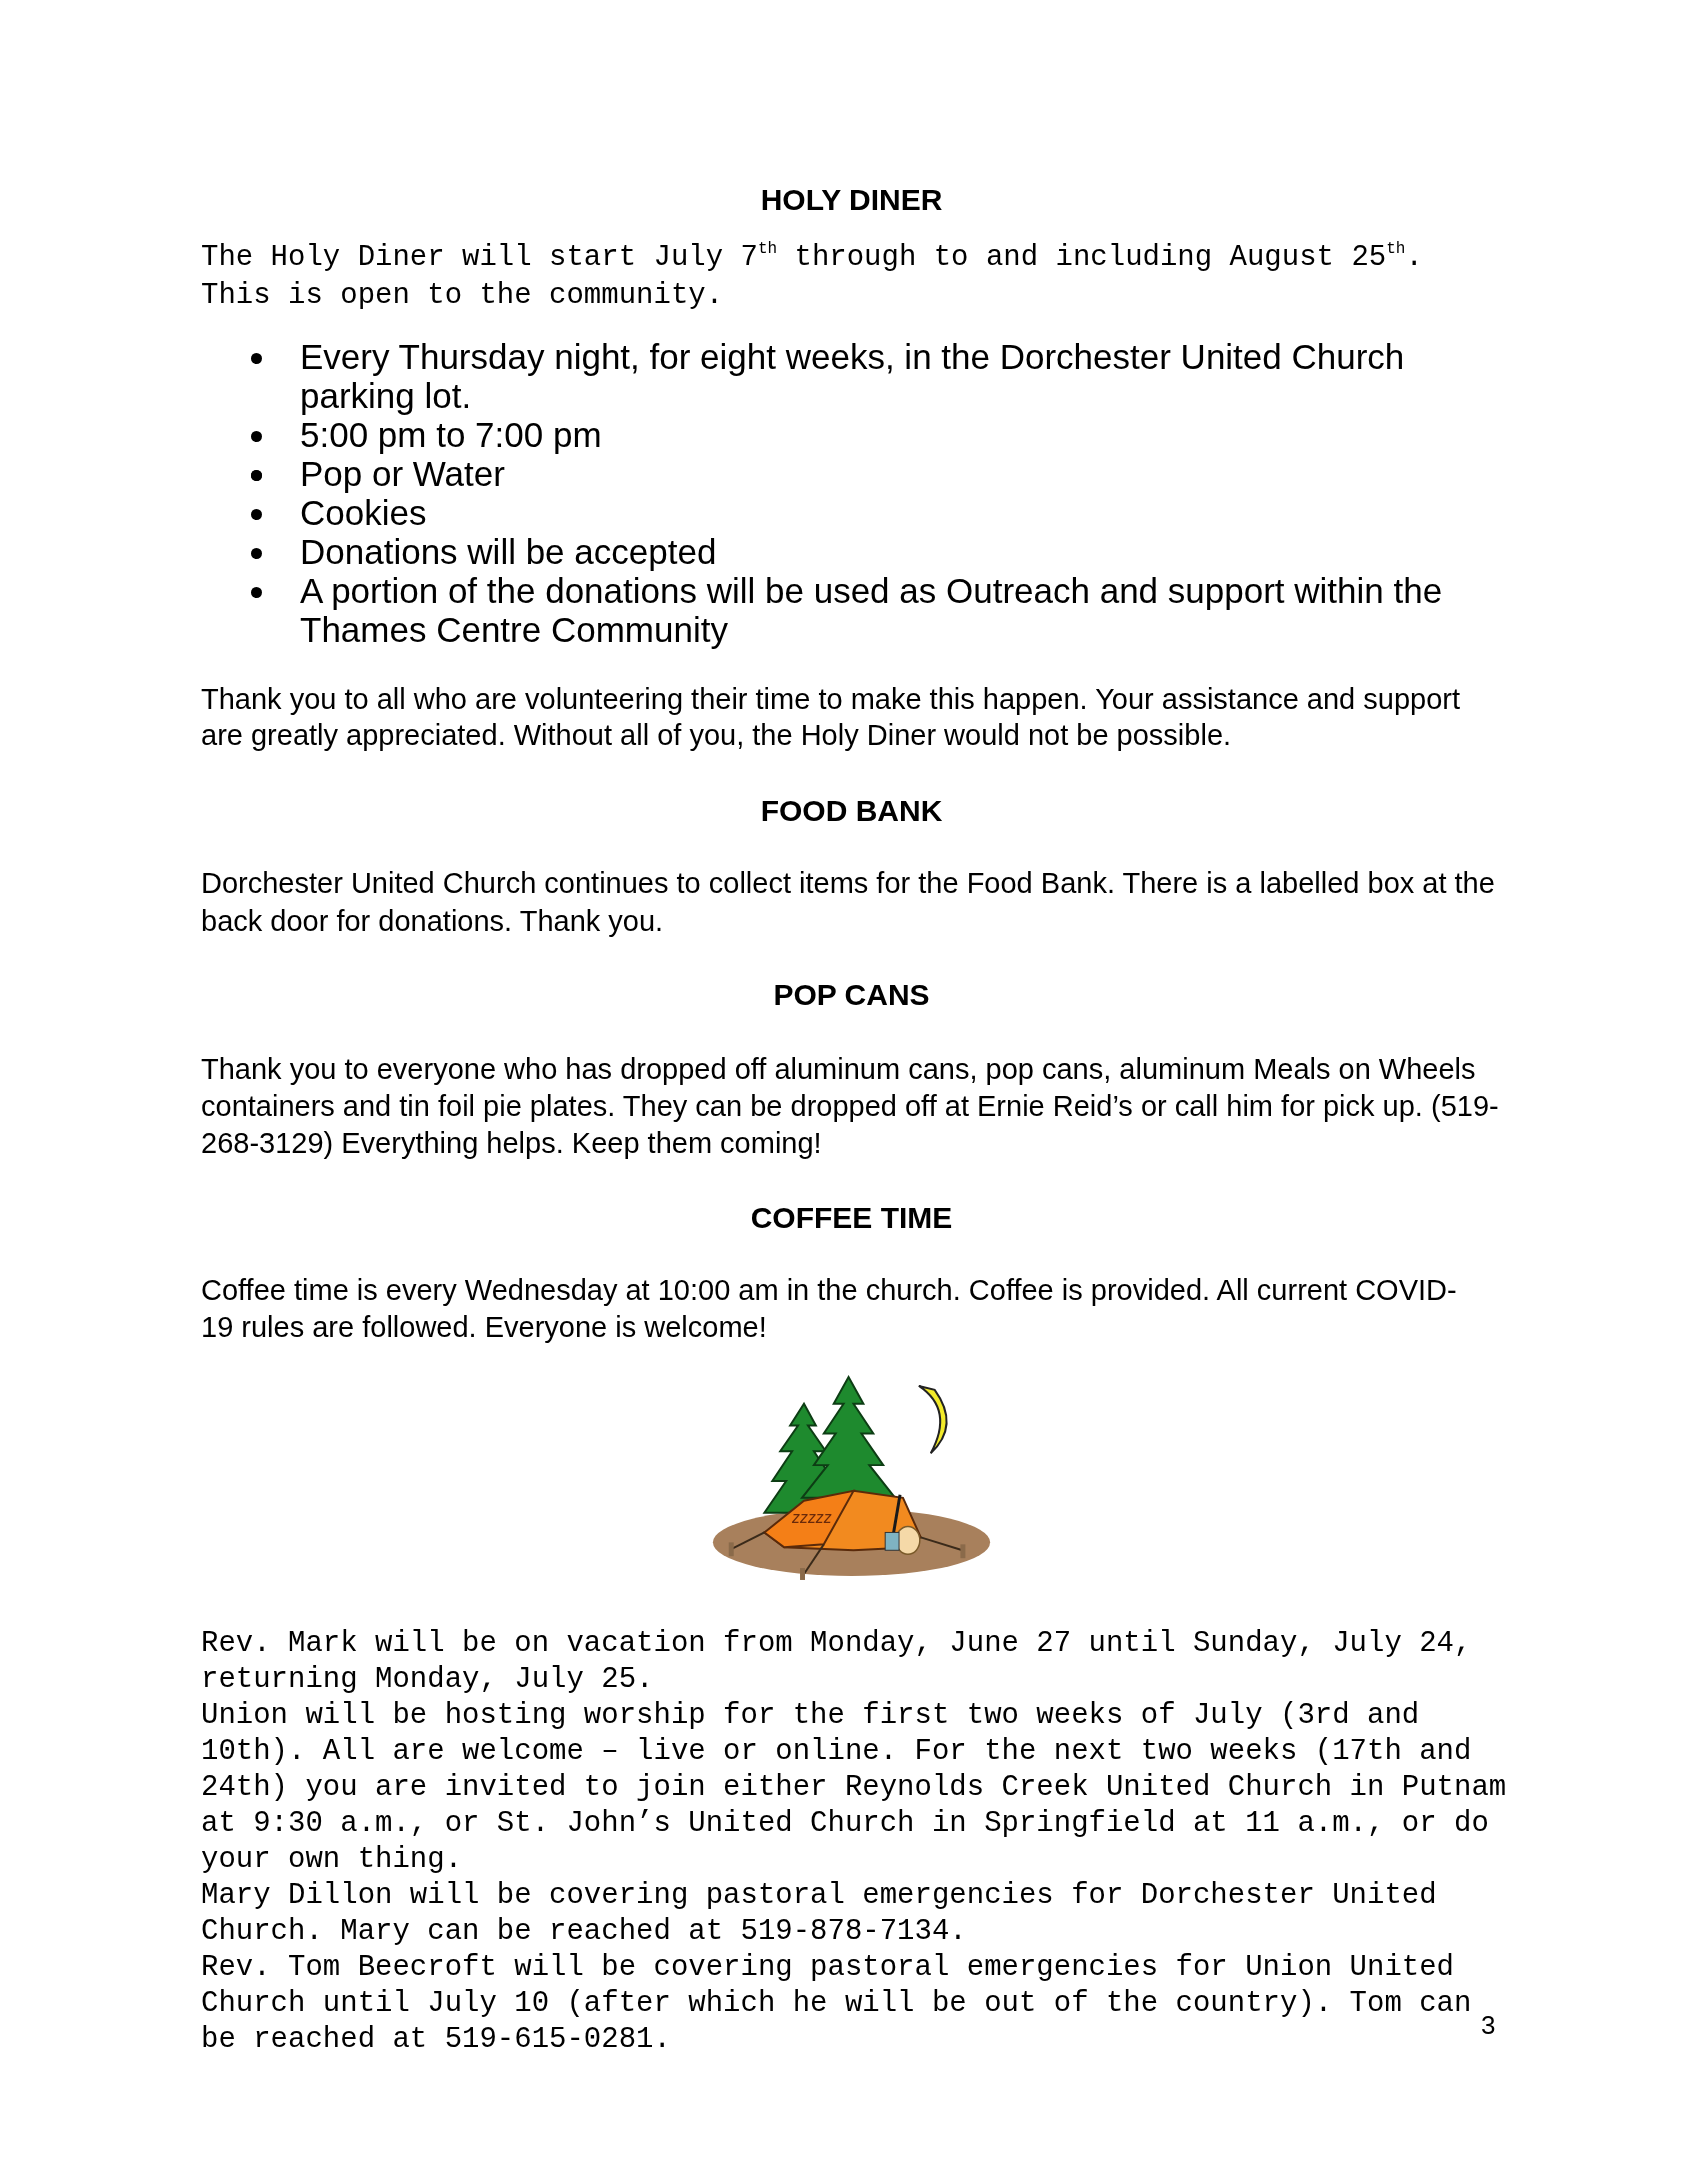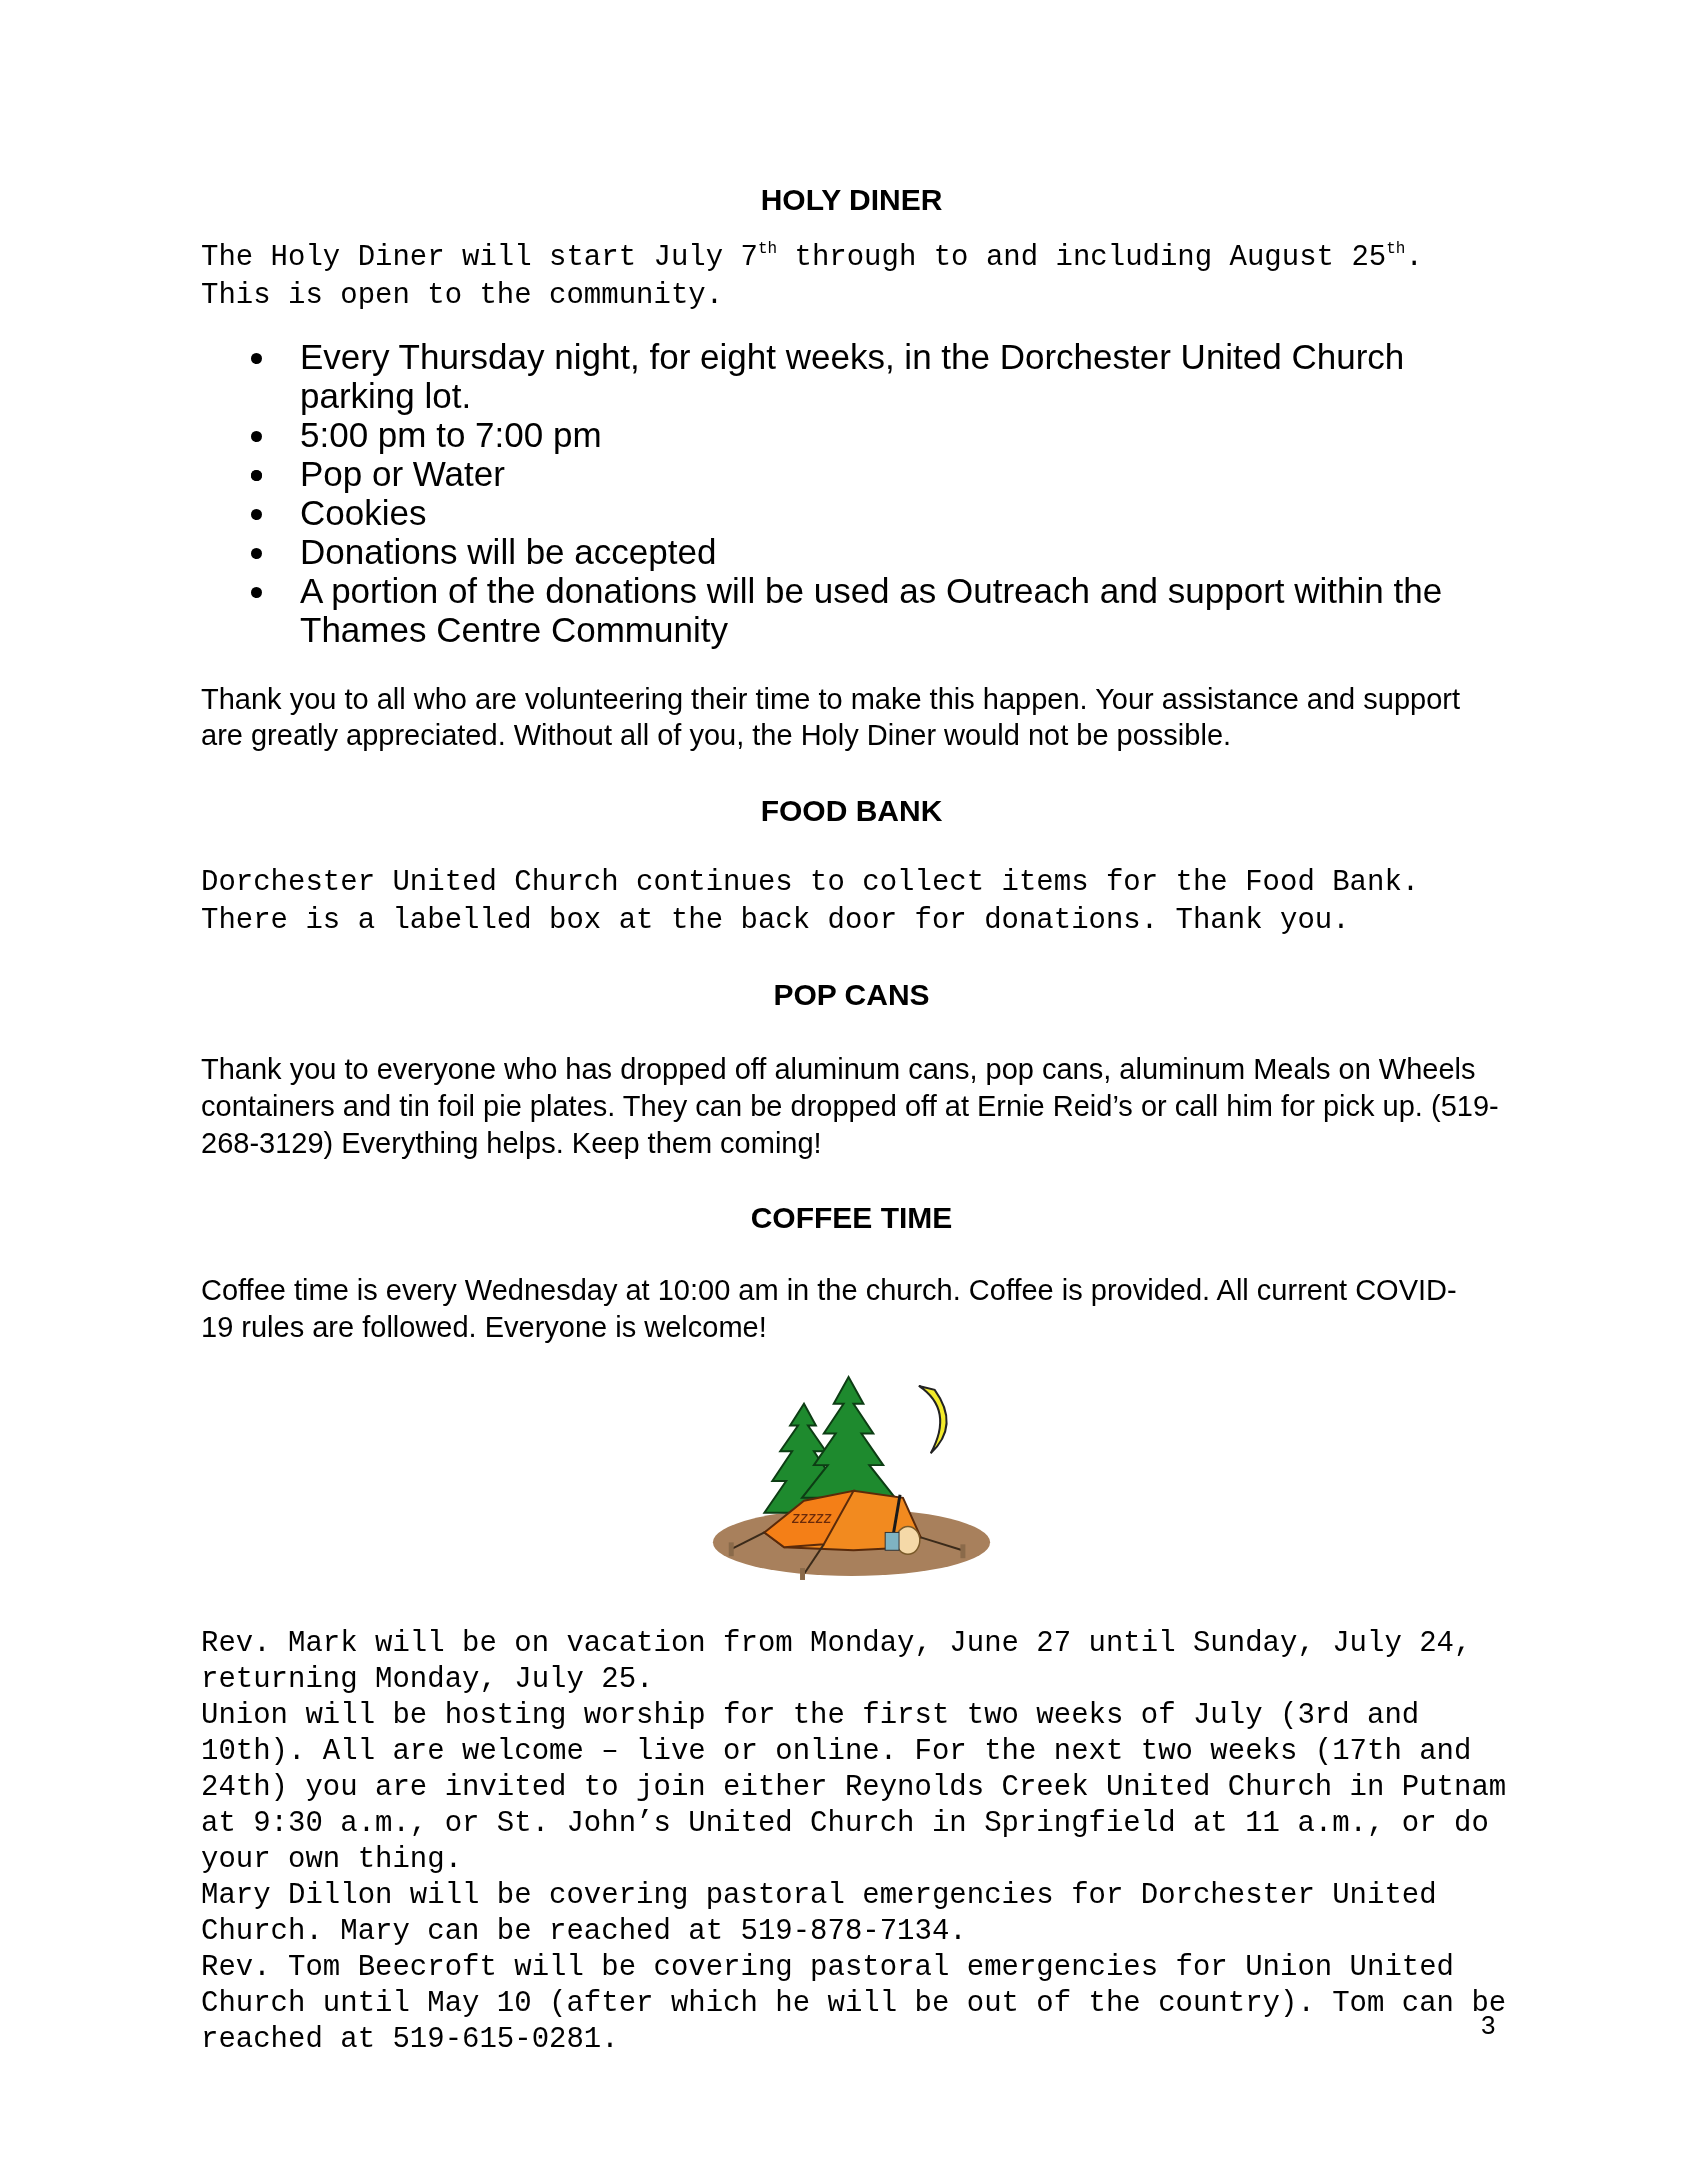"Dorchester United Church continues to" p.p { font-family: Liberation Mono, monospace -> none }
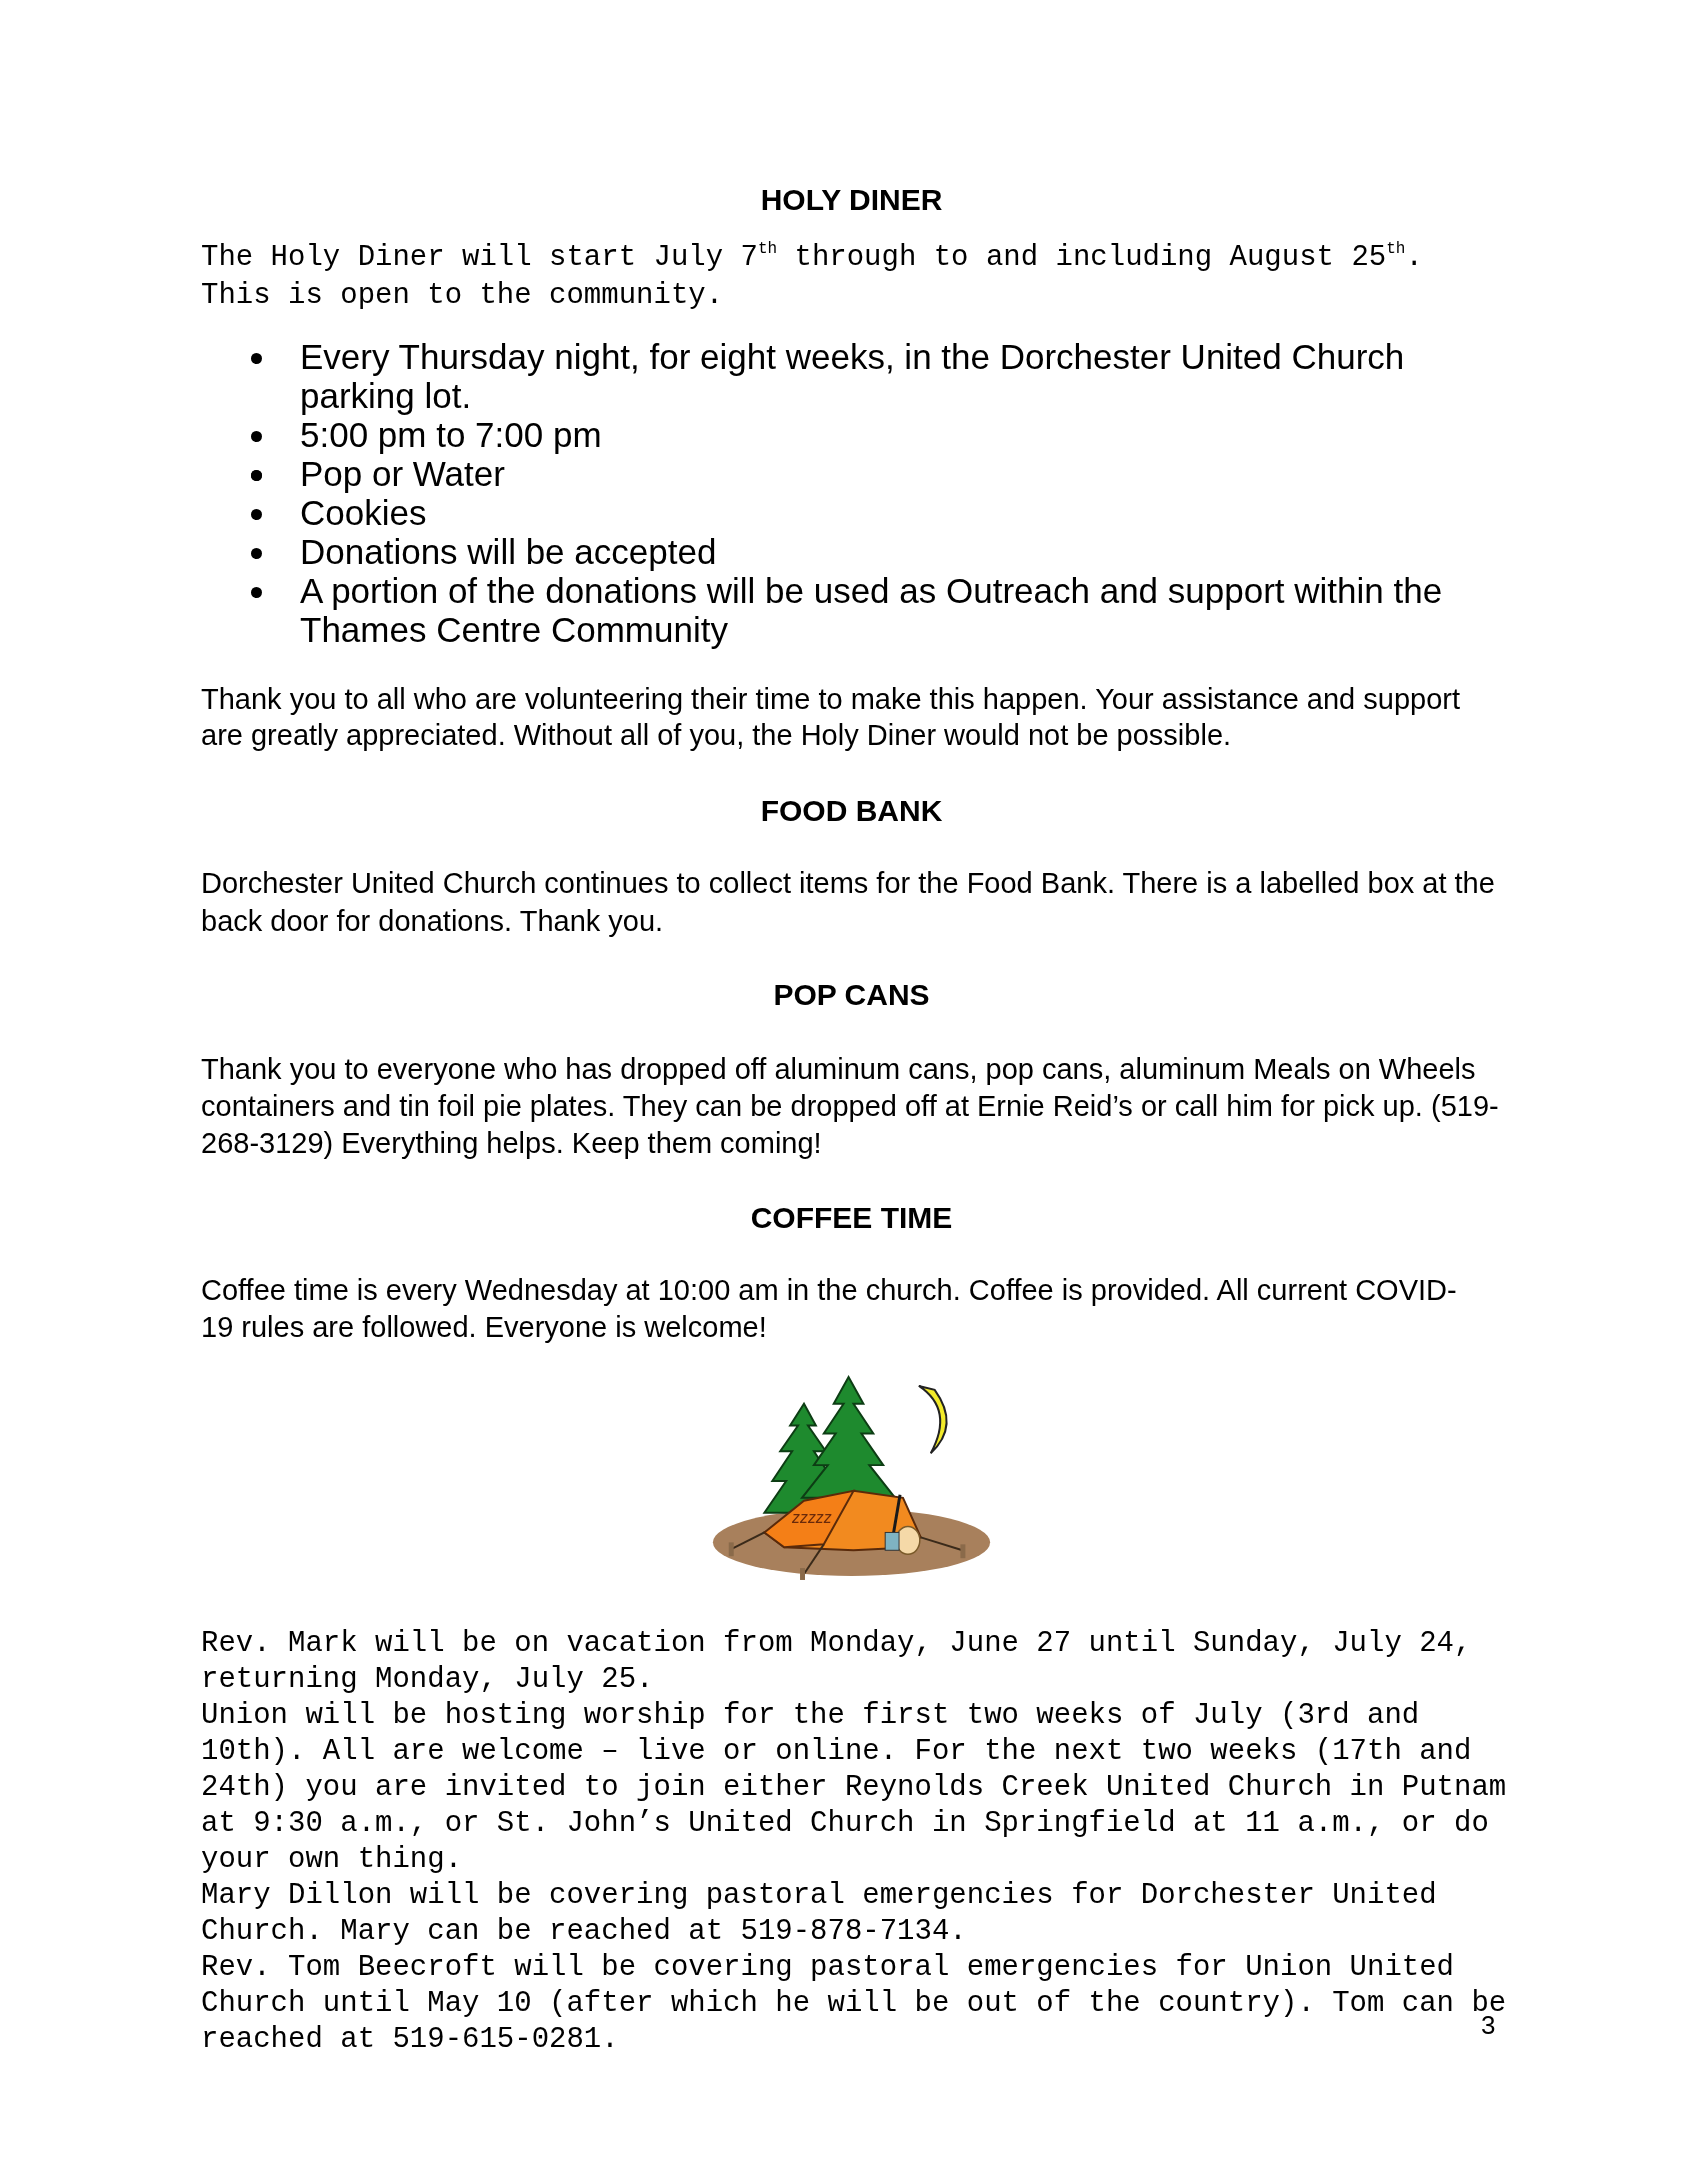"Rev. Tom Beecroft will be" p.p { text: May -> July }
